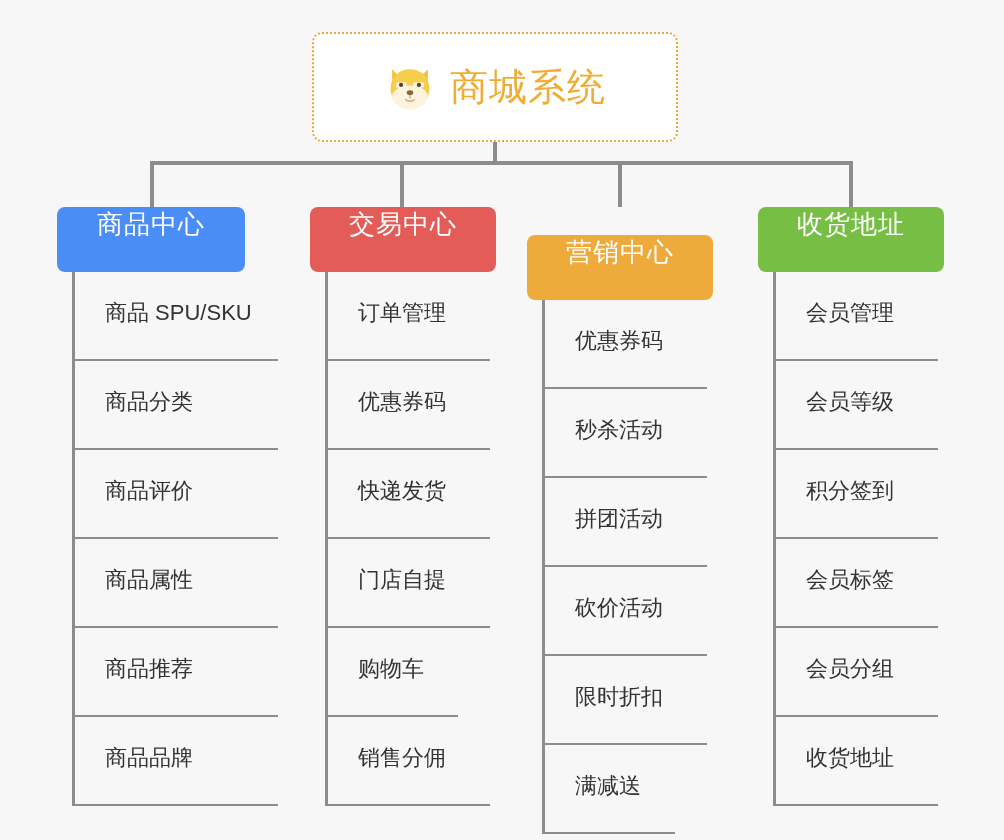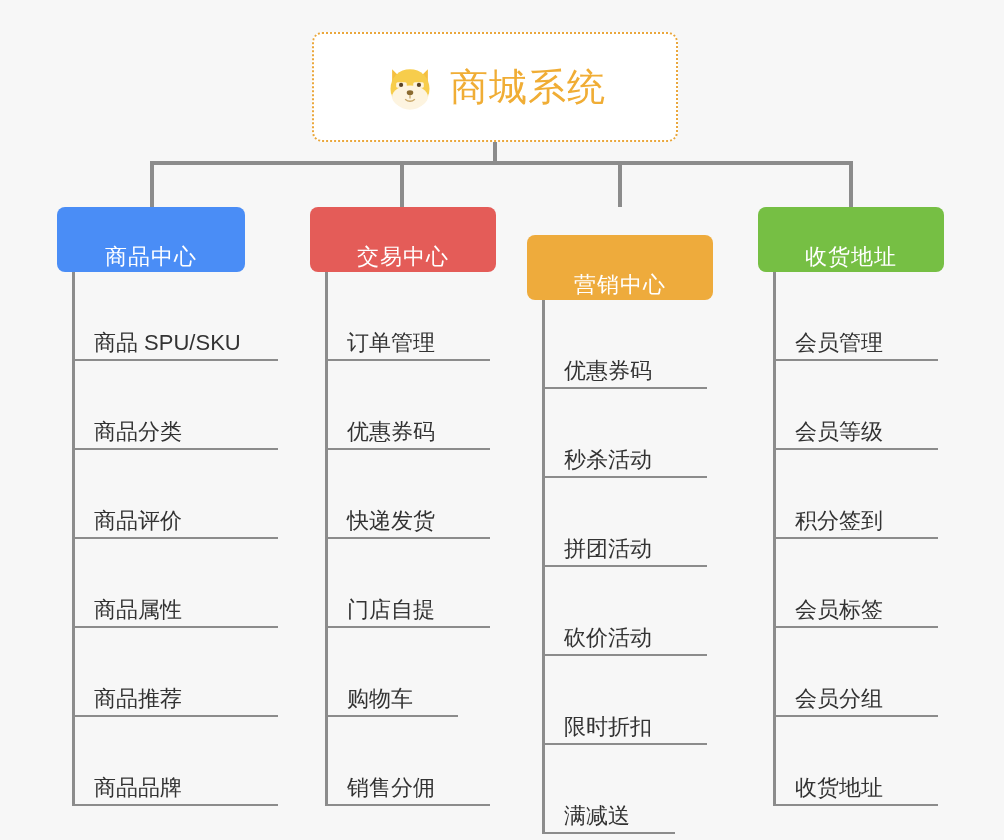"商品中心" .cat-header { align-items: flex-end -> flex-start; font-size: 22px -> 26px }
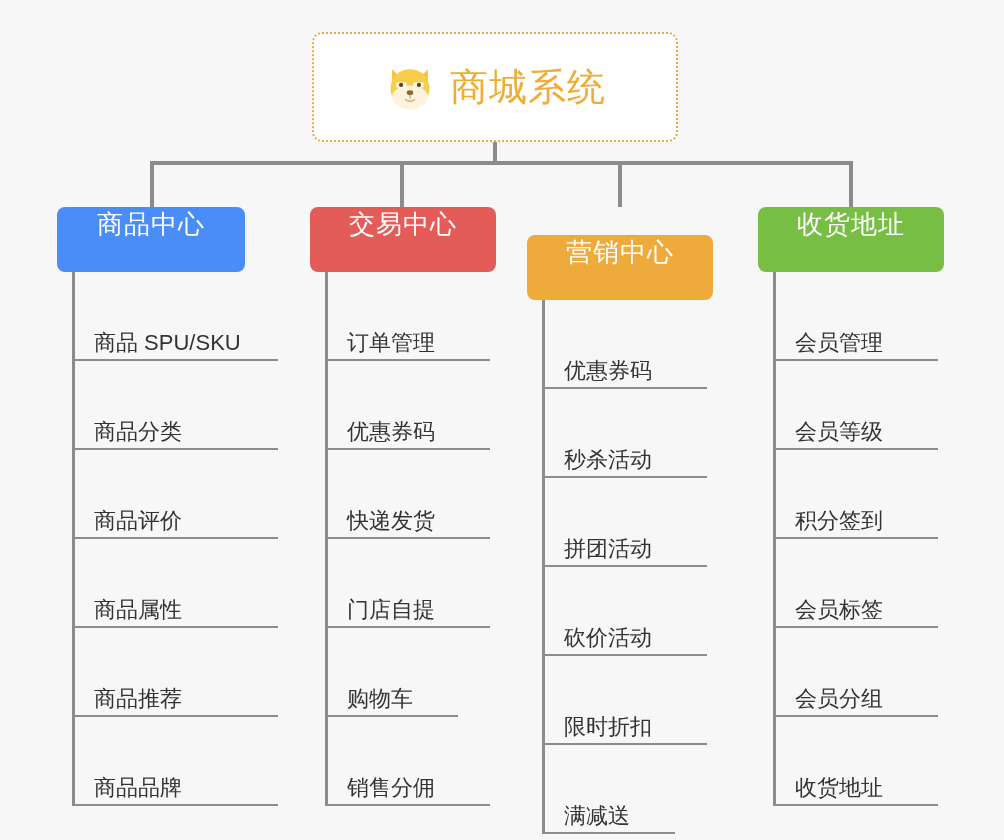"商品 SPU/SKU" .leaf-item { align-items: flex-end -> center; padding-left: 22px -> 33px }
